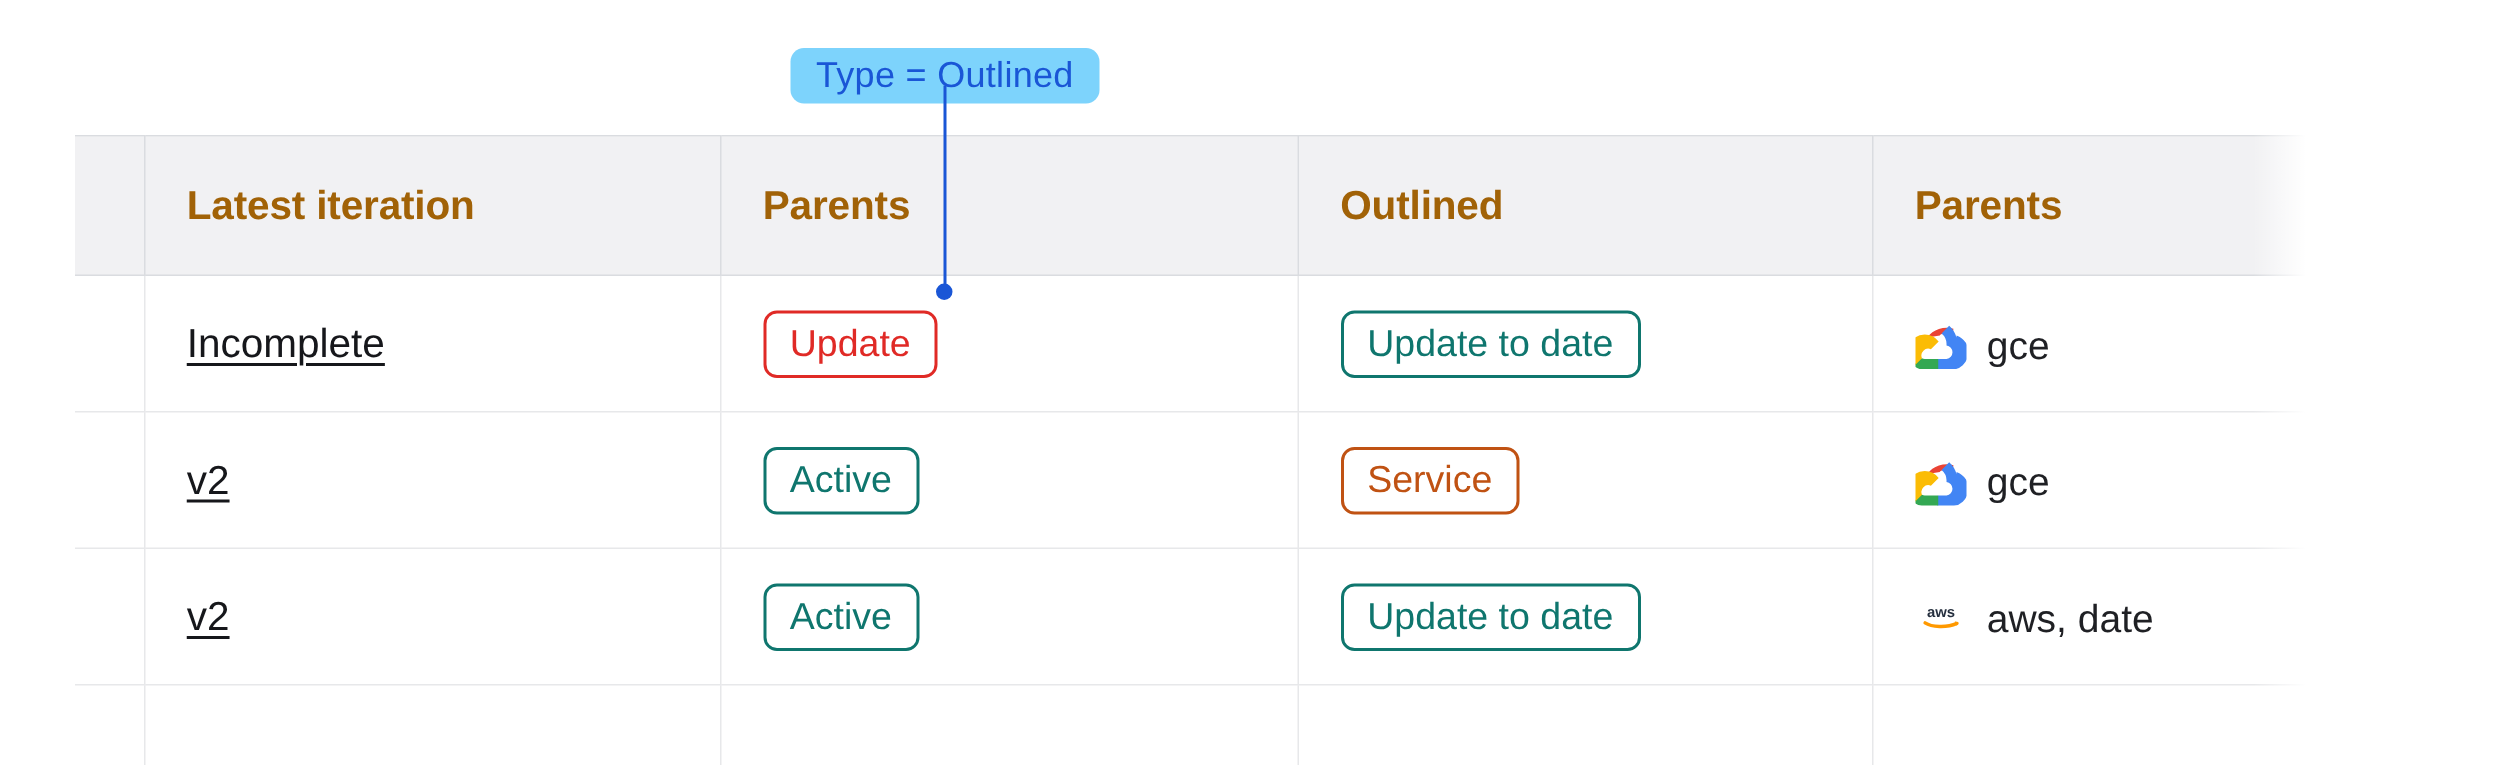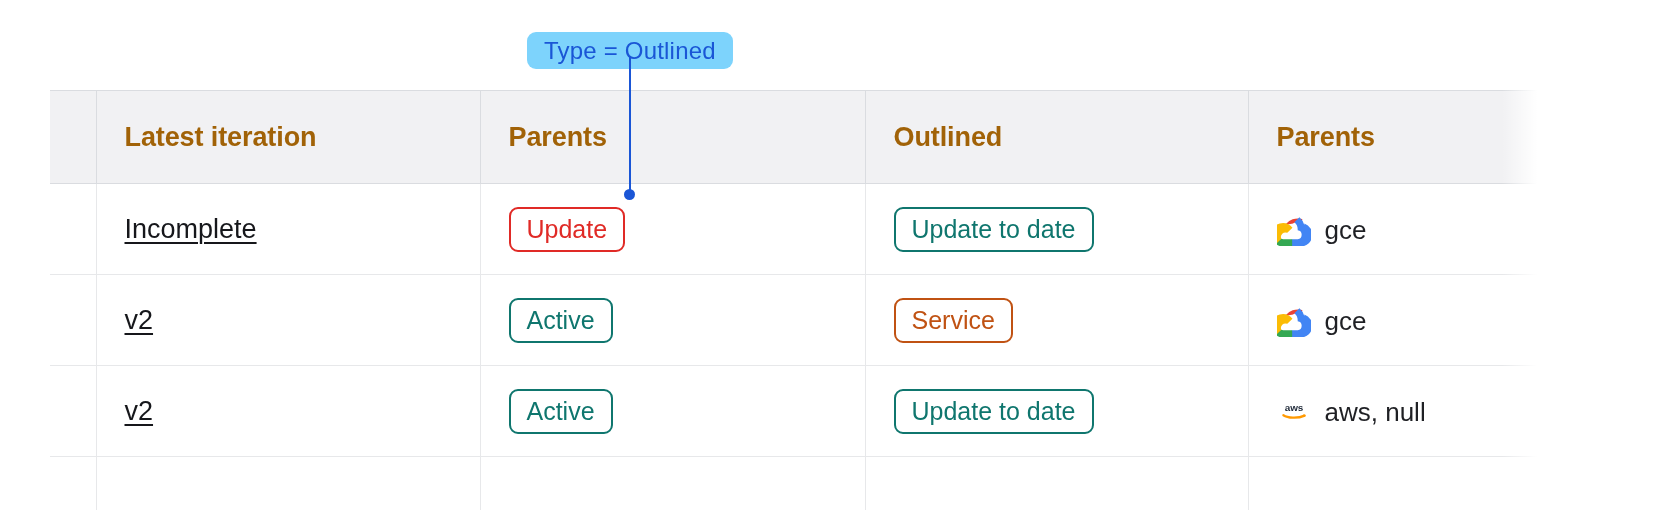"aws, null" span.service-label { text: null -> date }
